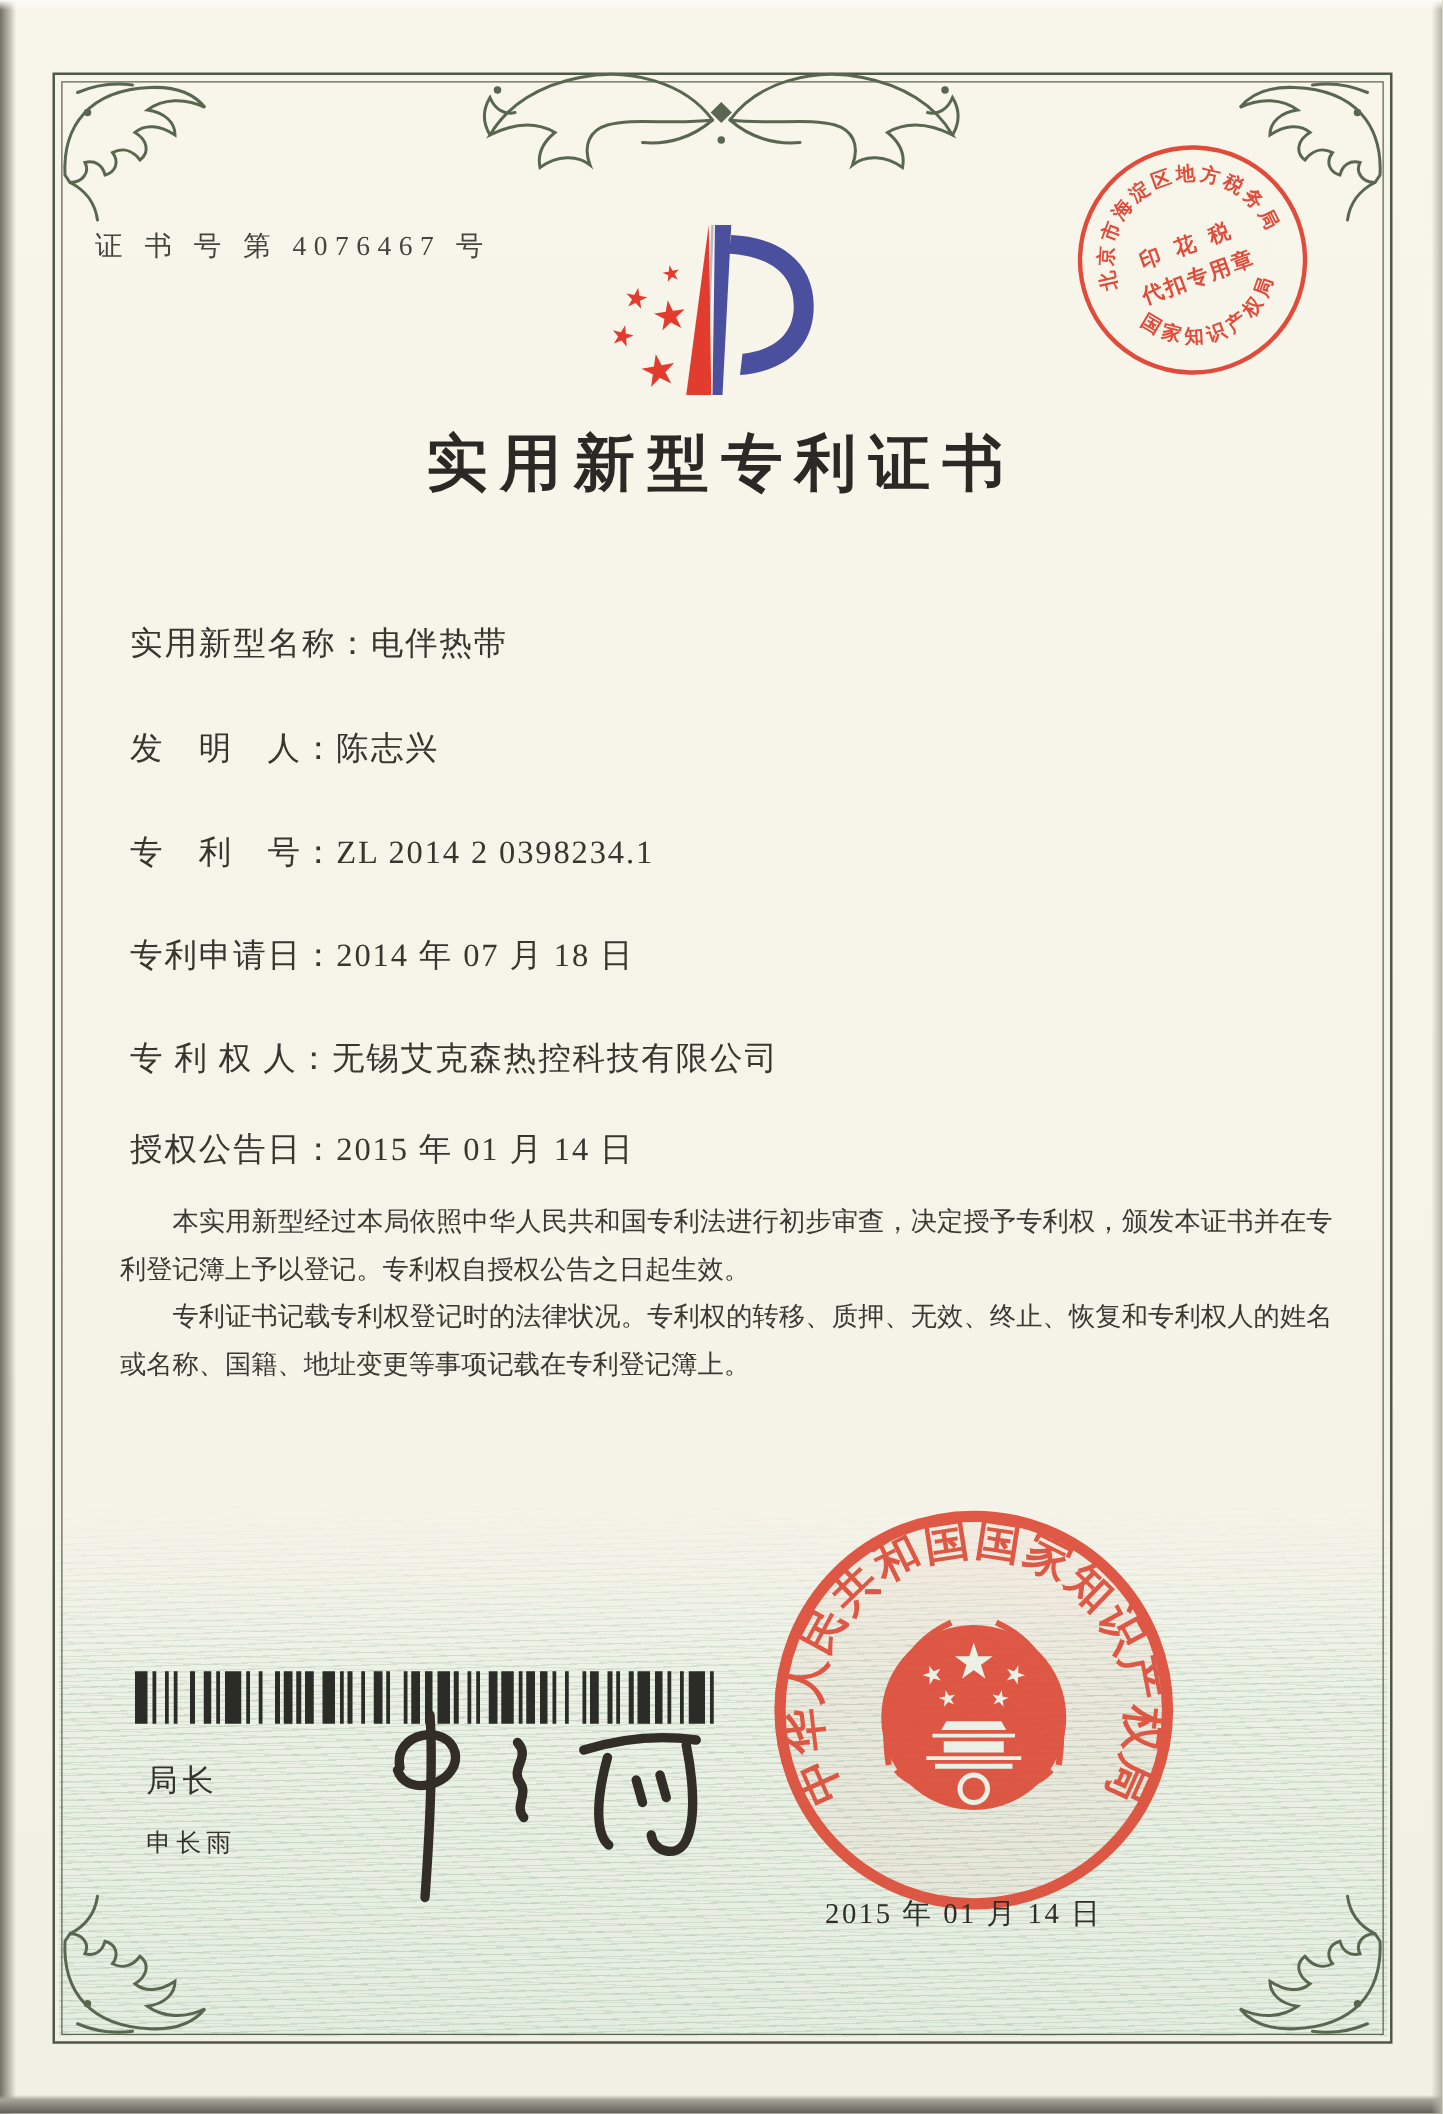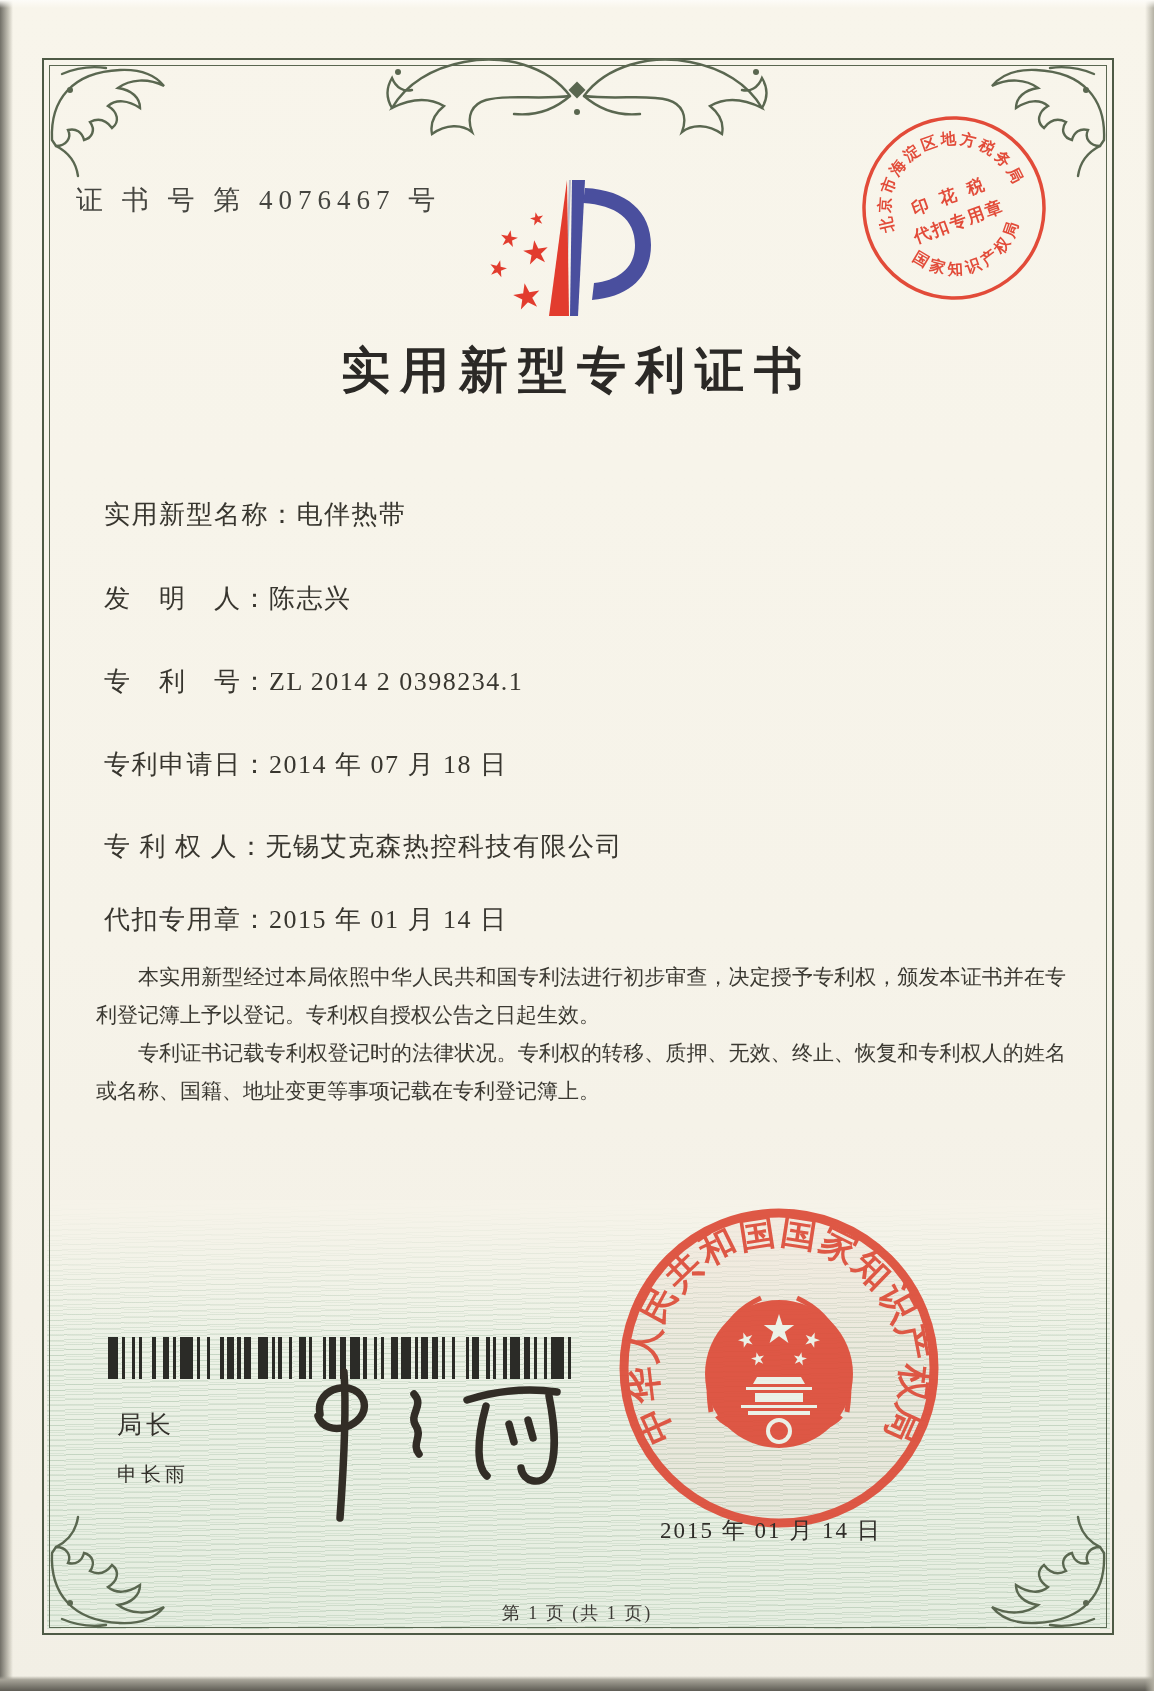"证 书 号 第 4076467" .cert-no { font-size: 27px -> 22px }
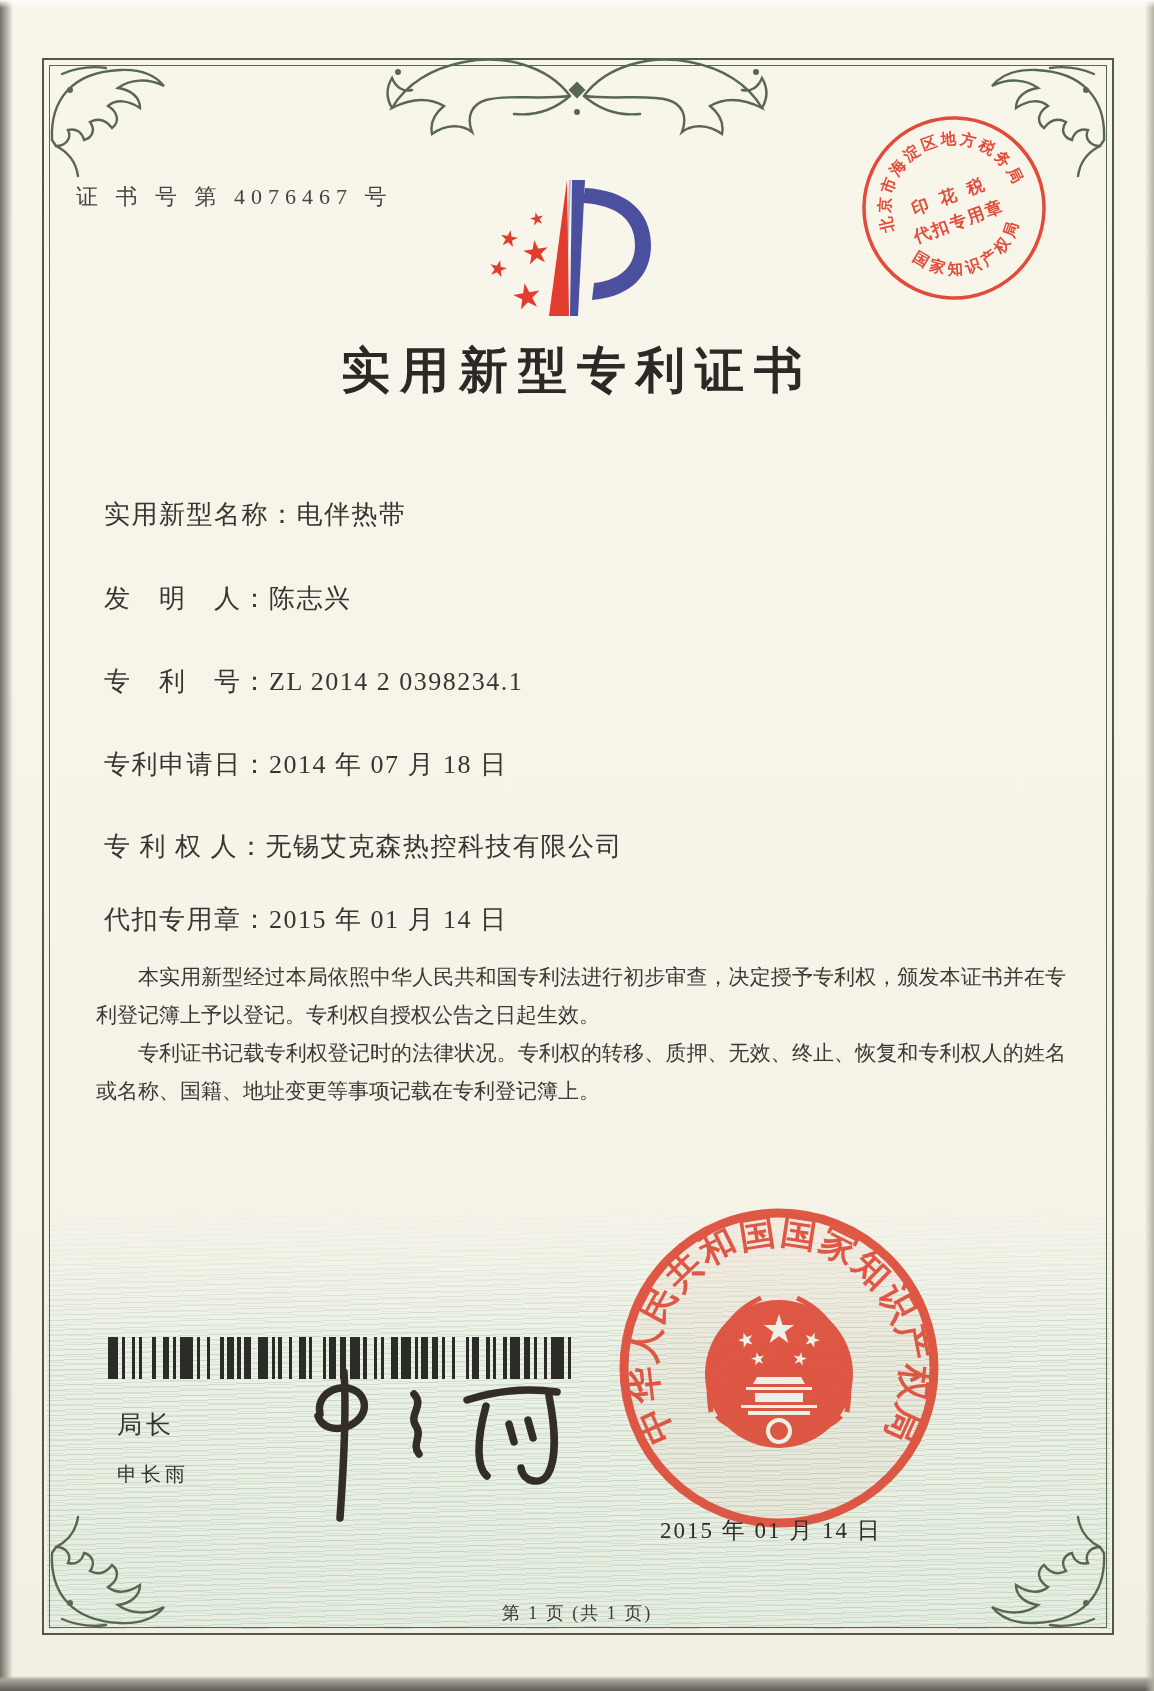"代扣专用章：" span { text: 代扣专用章 -> 授权公告日 }
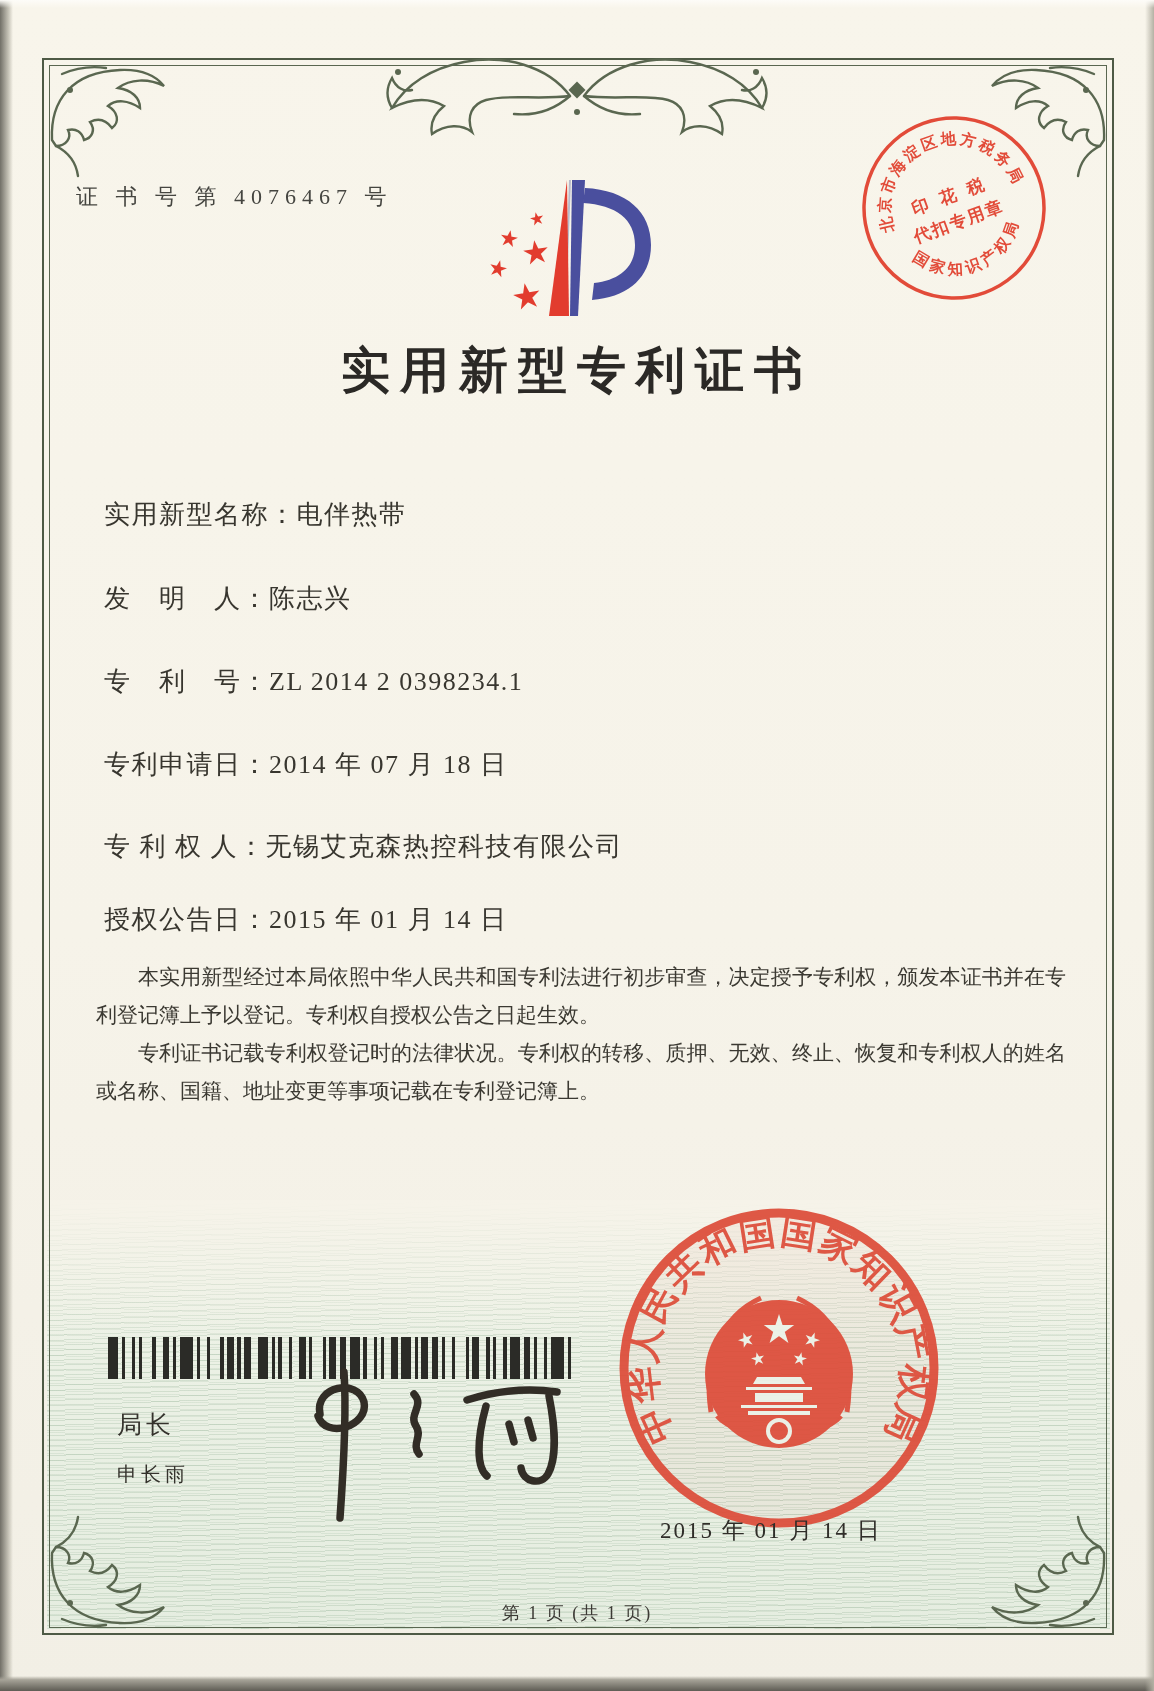"第 1 页 (共 1" div.footer { html: <div>第 1 页 (共 1 页)</div> -> none }
